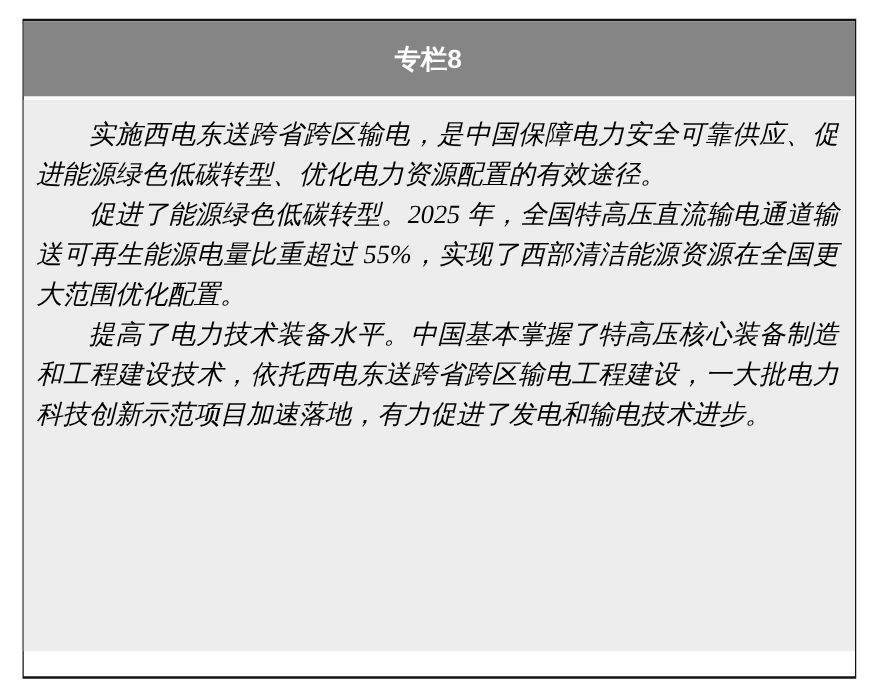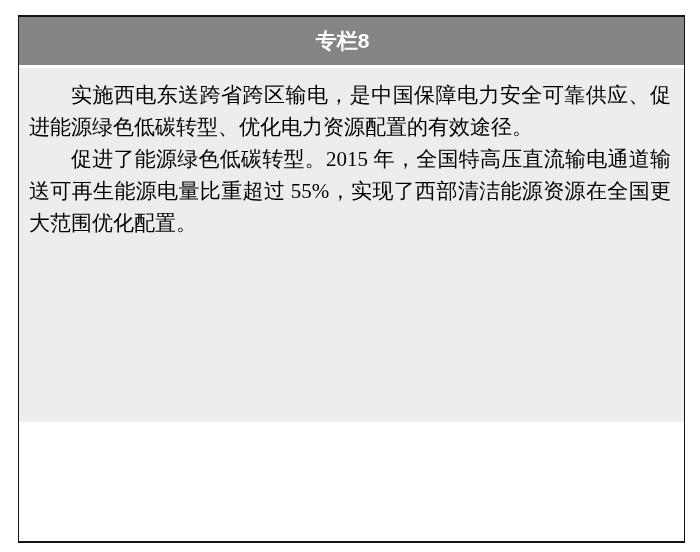"专栏8" .box-header { height: 48px -> 60px }
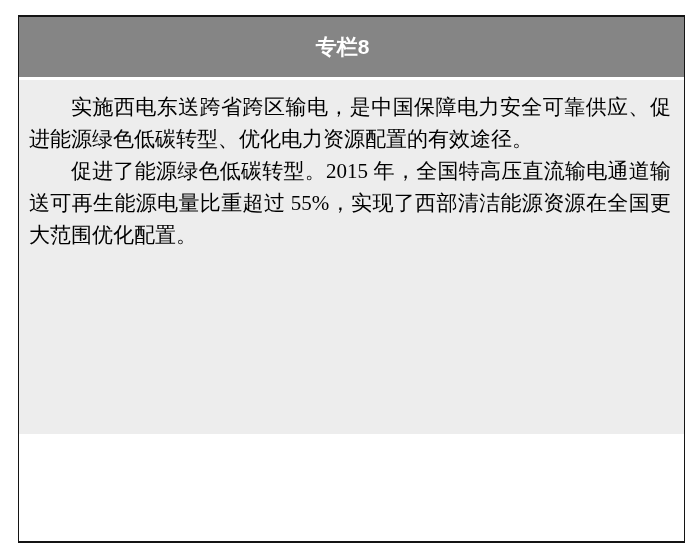"实施西电东送跨省跨区输电，是中国保障电力安全可靠供应、促进能源绿色低碳转型、优化" .box-body { font-style: none -> italic; height: 354px -> 441px }
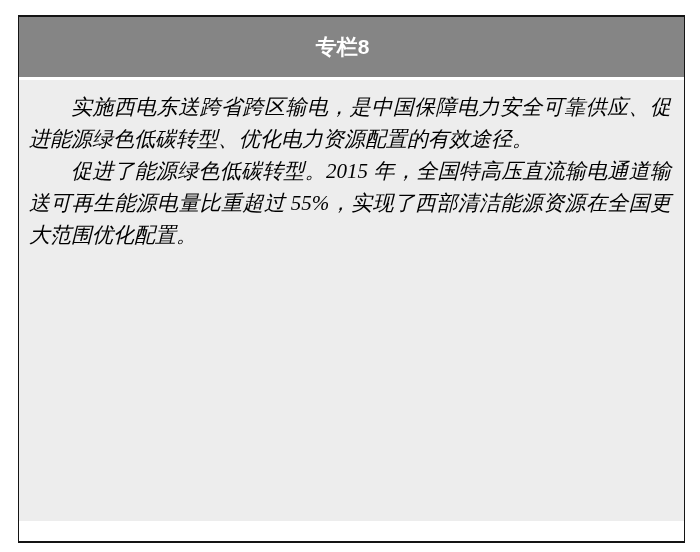"促进了能源绿色低碳转型。2015" p { text: 2015 -> 2025 }
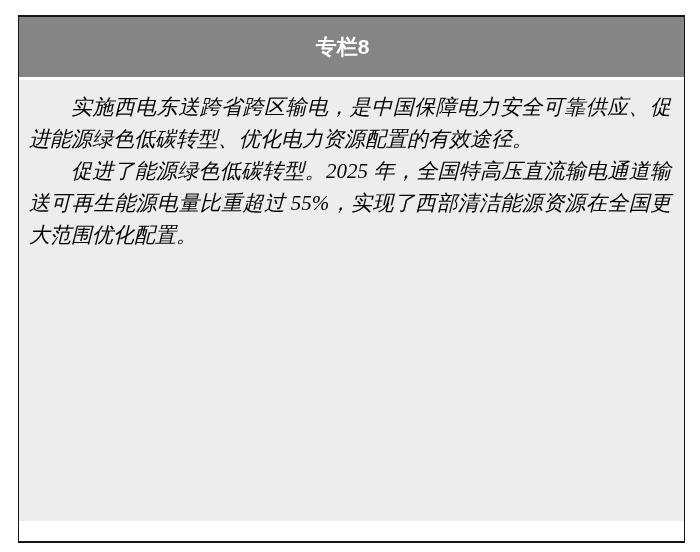"提高了电力技术装备水平。中国基本掌握了特高压核心装备制造和工程建设技术，依托西电" p { html: none -> <p>提高了电力技术装备水平。中国基本掌握了特高压核心装备制造和工程建设技术，依托西电东送跨省跨区输电工程建设，一大批电力科技创新示范项目加速落地，有力促进了发电和输电技术进步。</p> }
